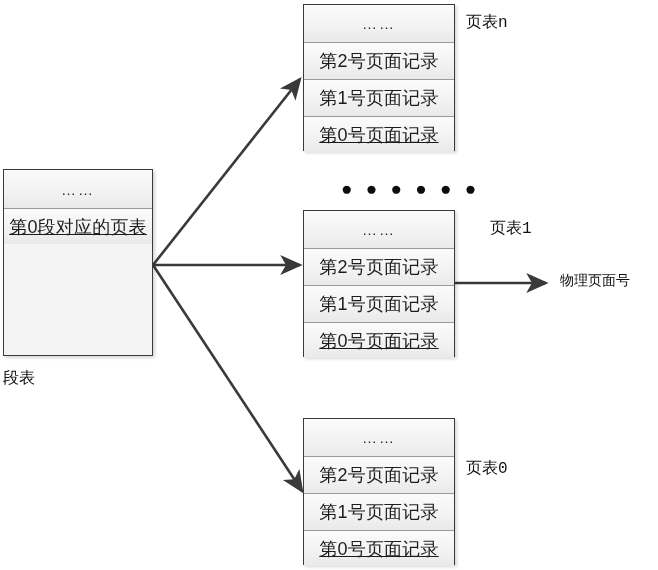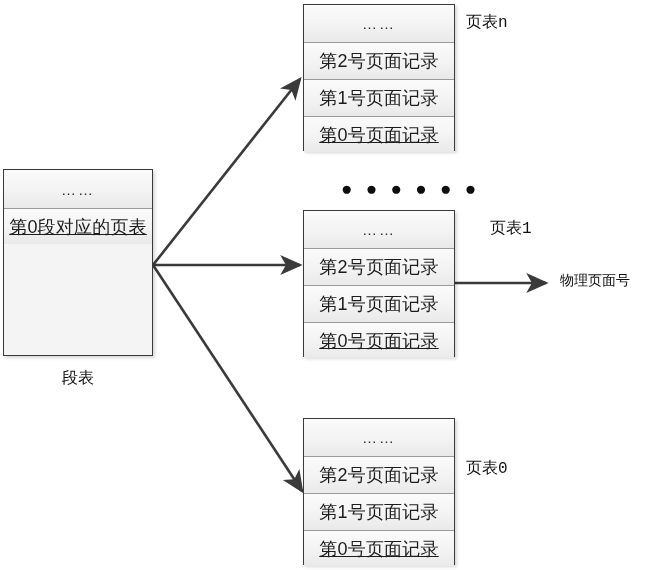"段表" .caption-label { text-align: center -> none }
